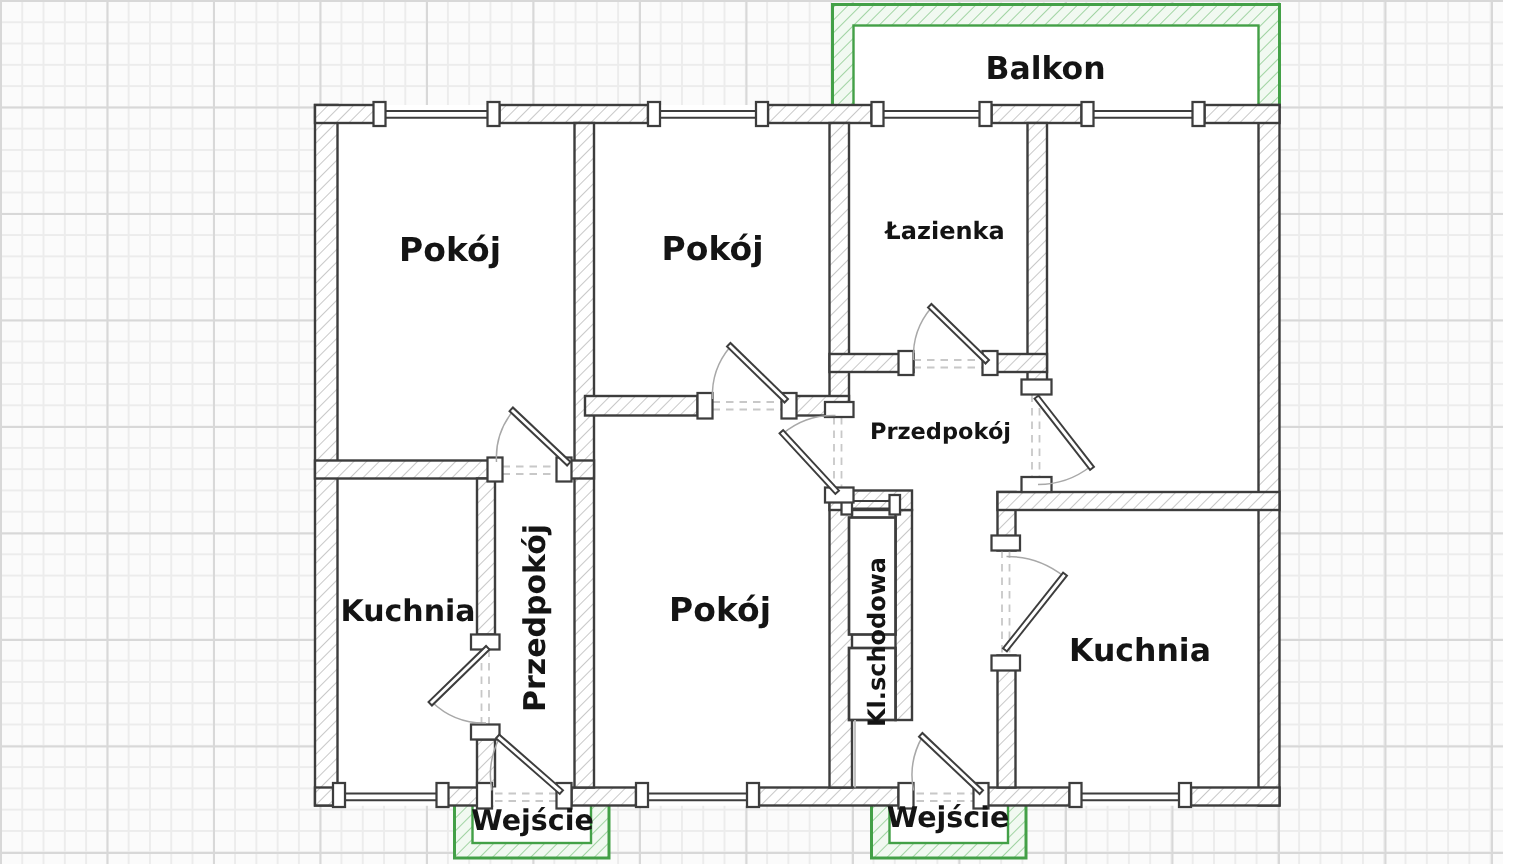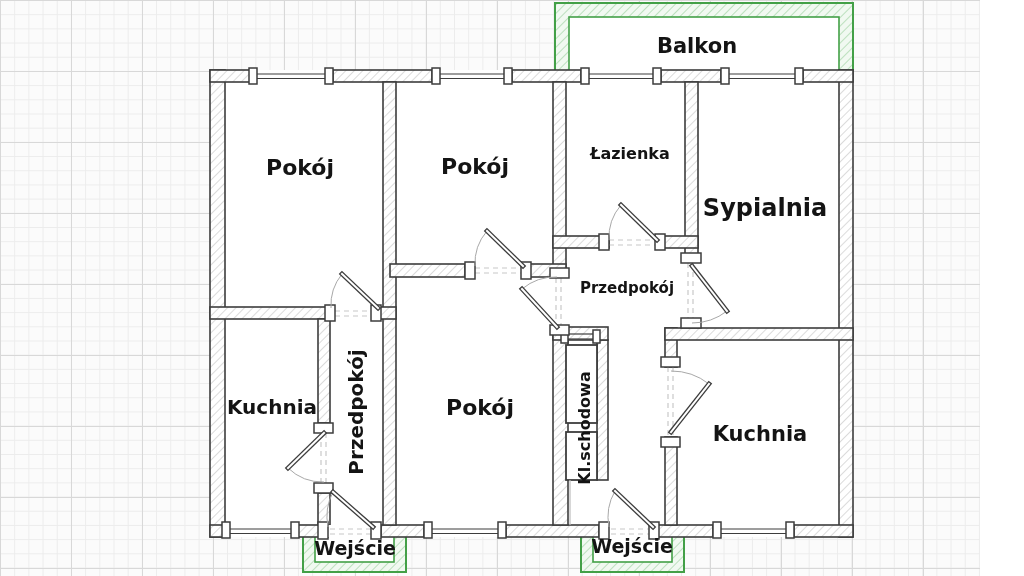"Balkon" .stage { padding-left: none -> 22px }
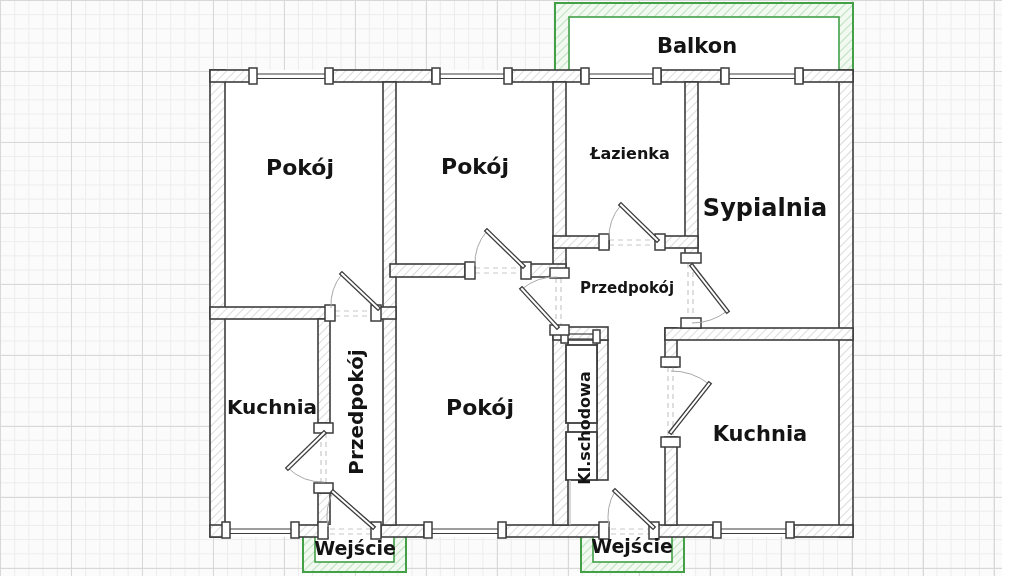"Sypialnia" div.room-label { html: <div>Sypialnia</div> -> none }
